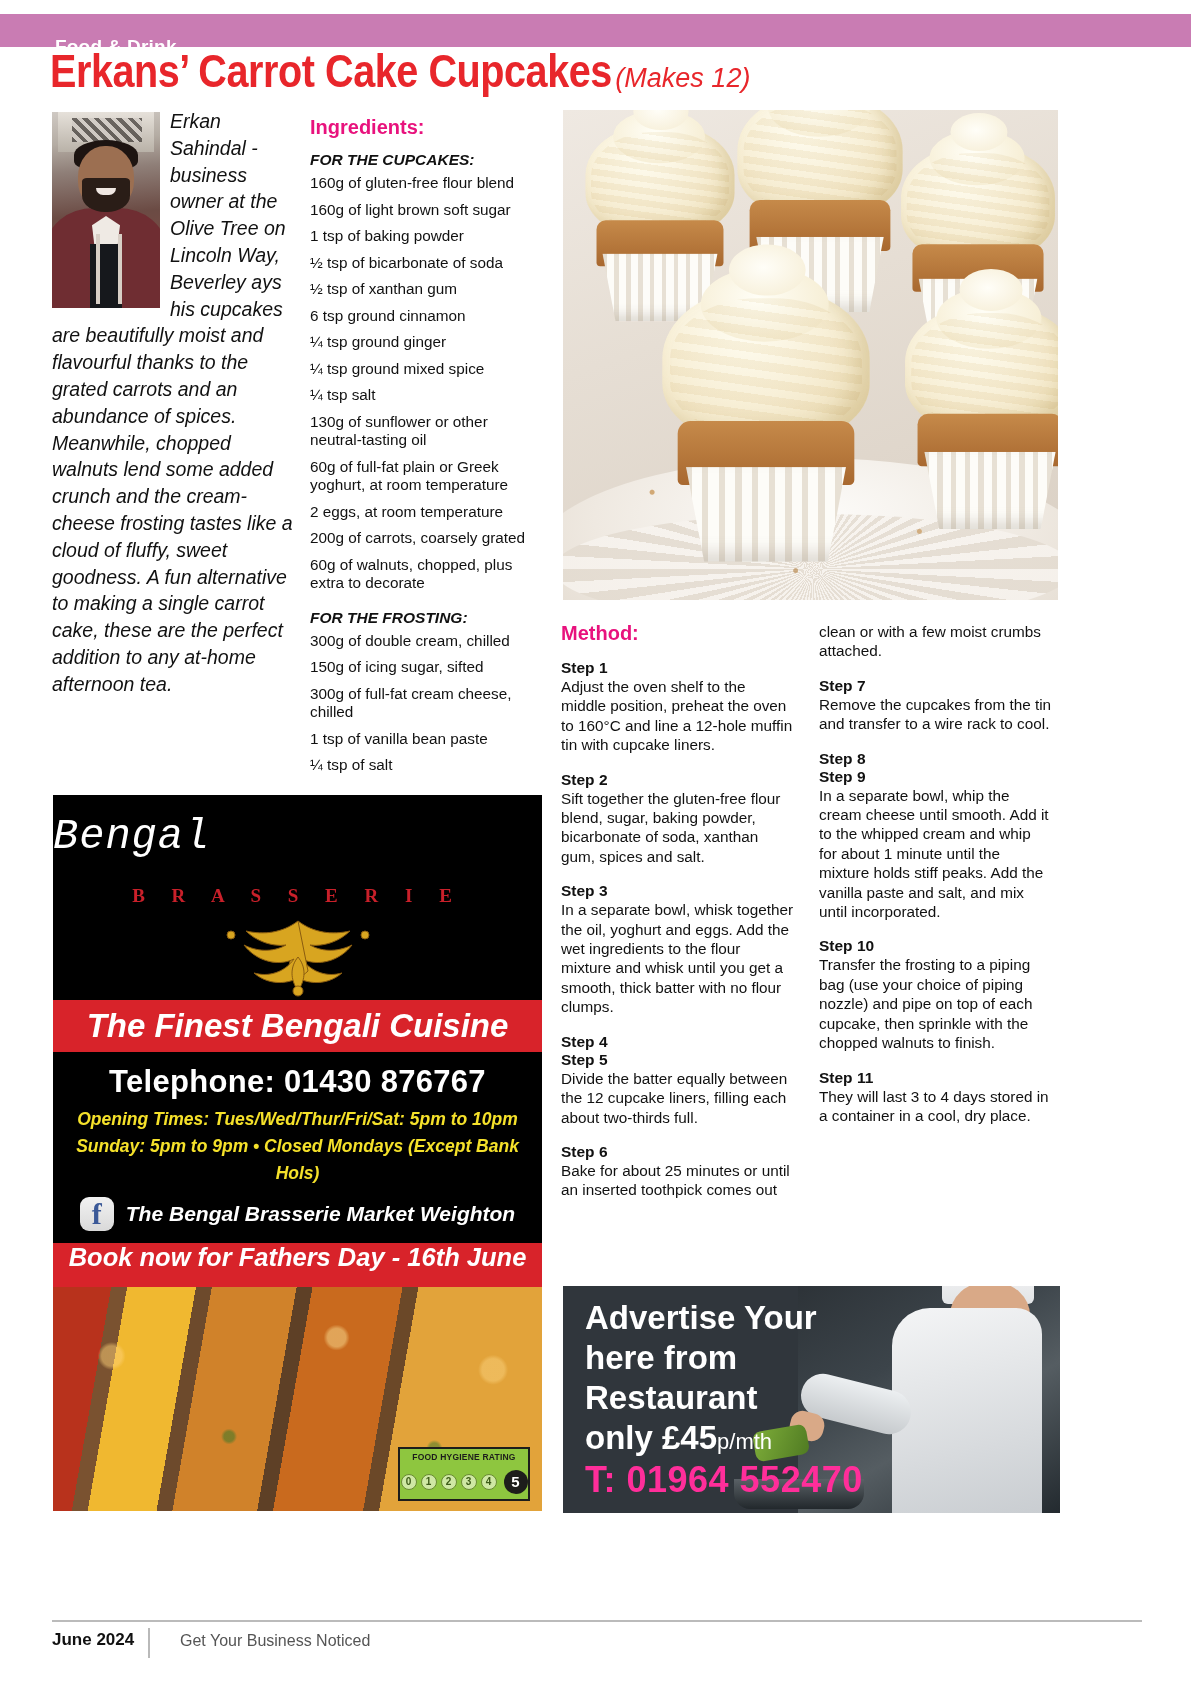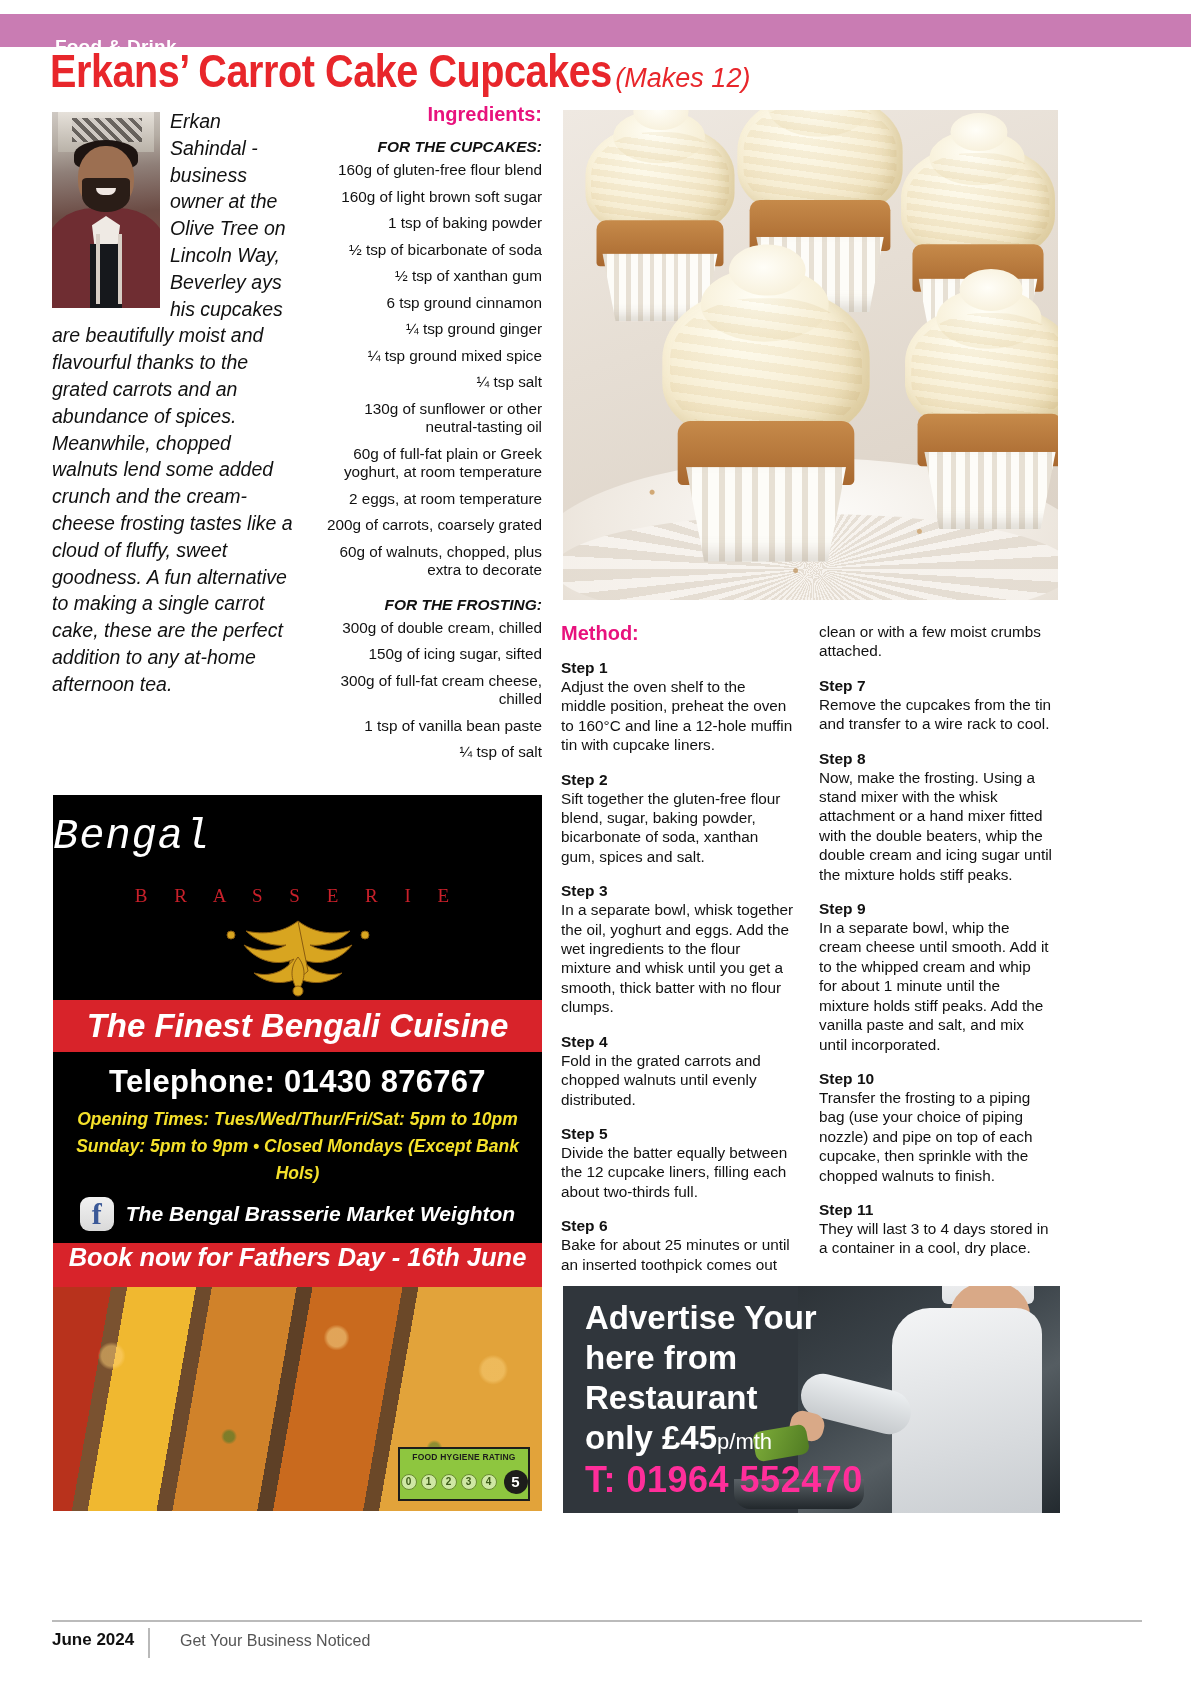"Ingredients:" .ing-col { text-align: right -> none; top: 103px -> 116px }
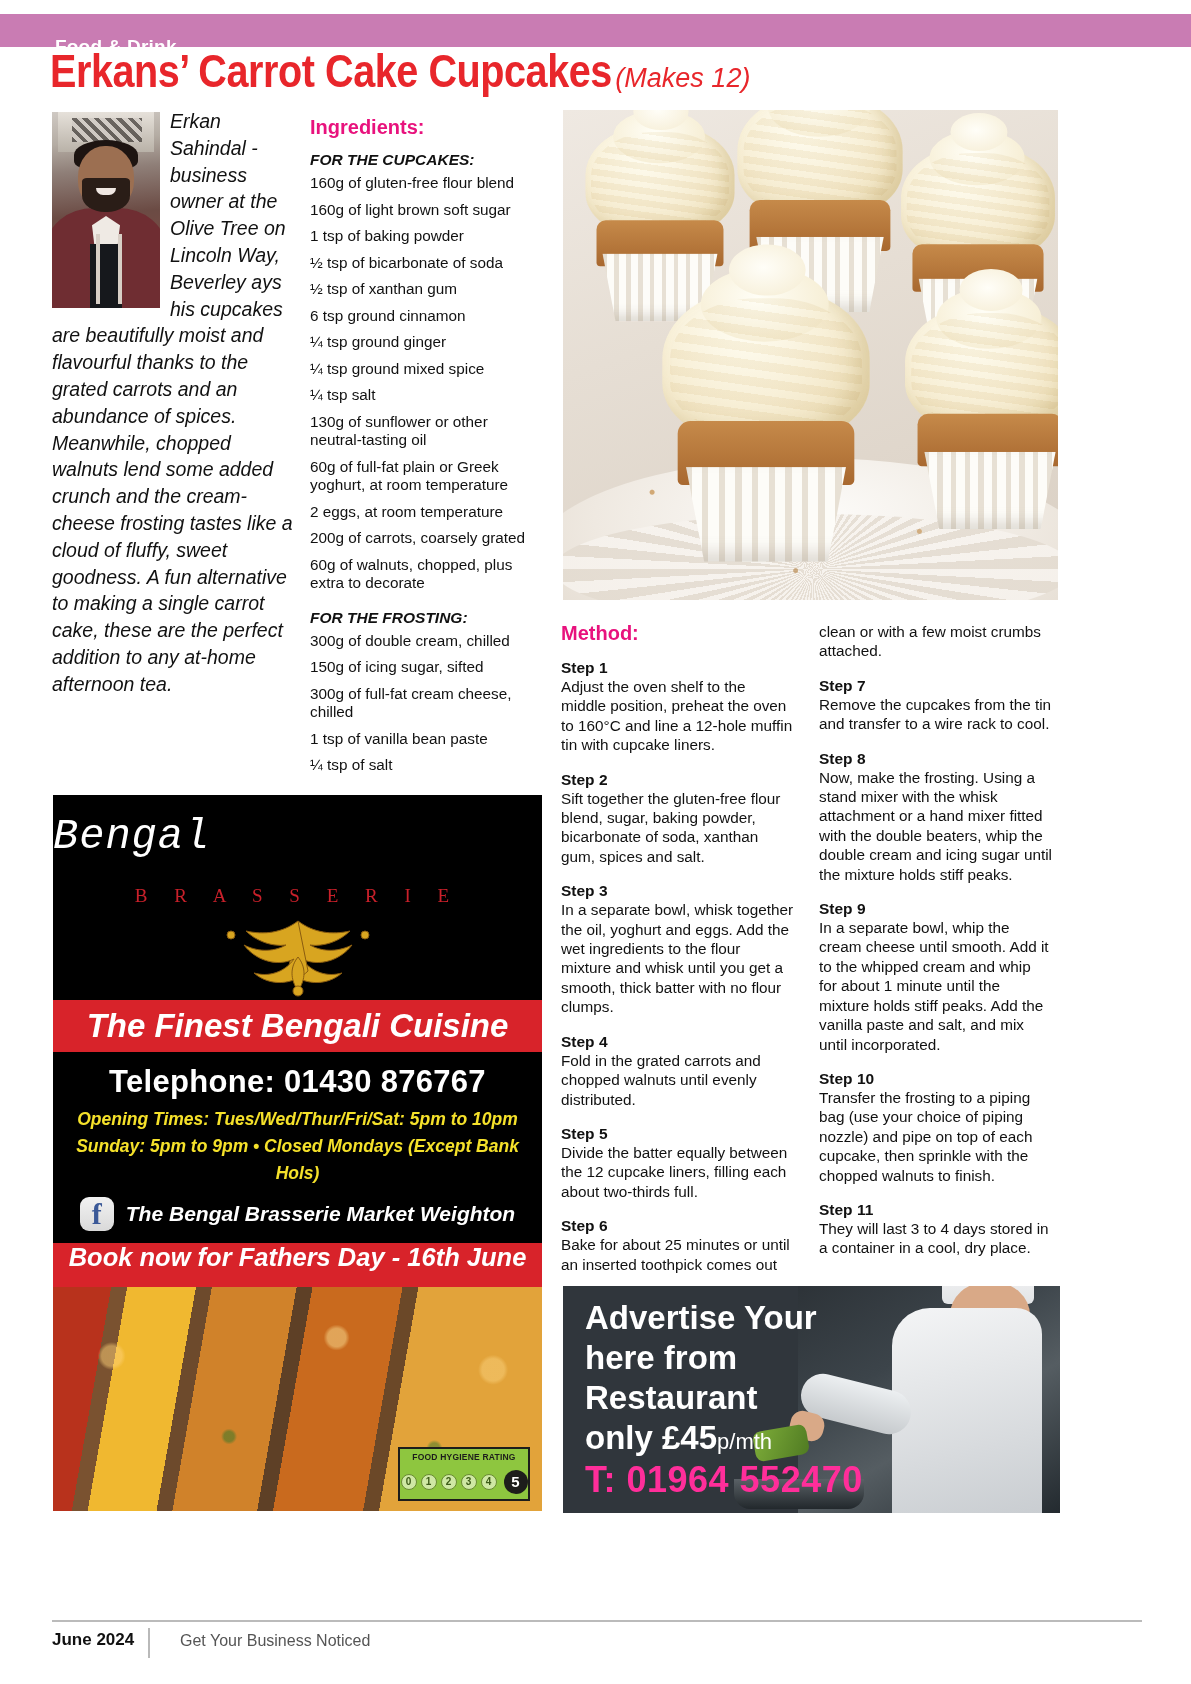"Now, make the frosting. Using" div.step-b { html: <div>Now, make the frosting. Using a stand mixer with the whisk attachment or a hand mixer fitted with the double beaters, whip the double cream and icing sugar until the mixture holds stiff peaks.</div> -> none }
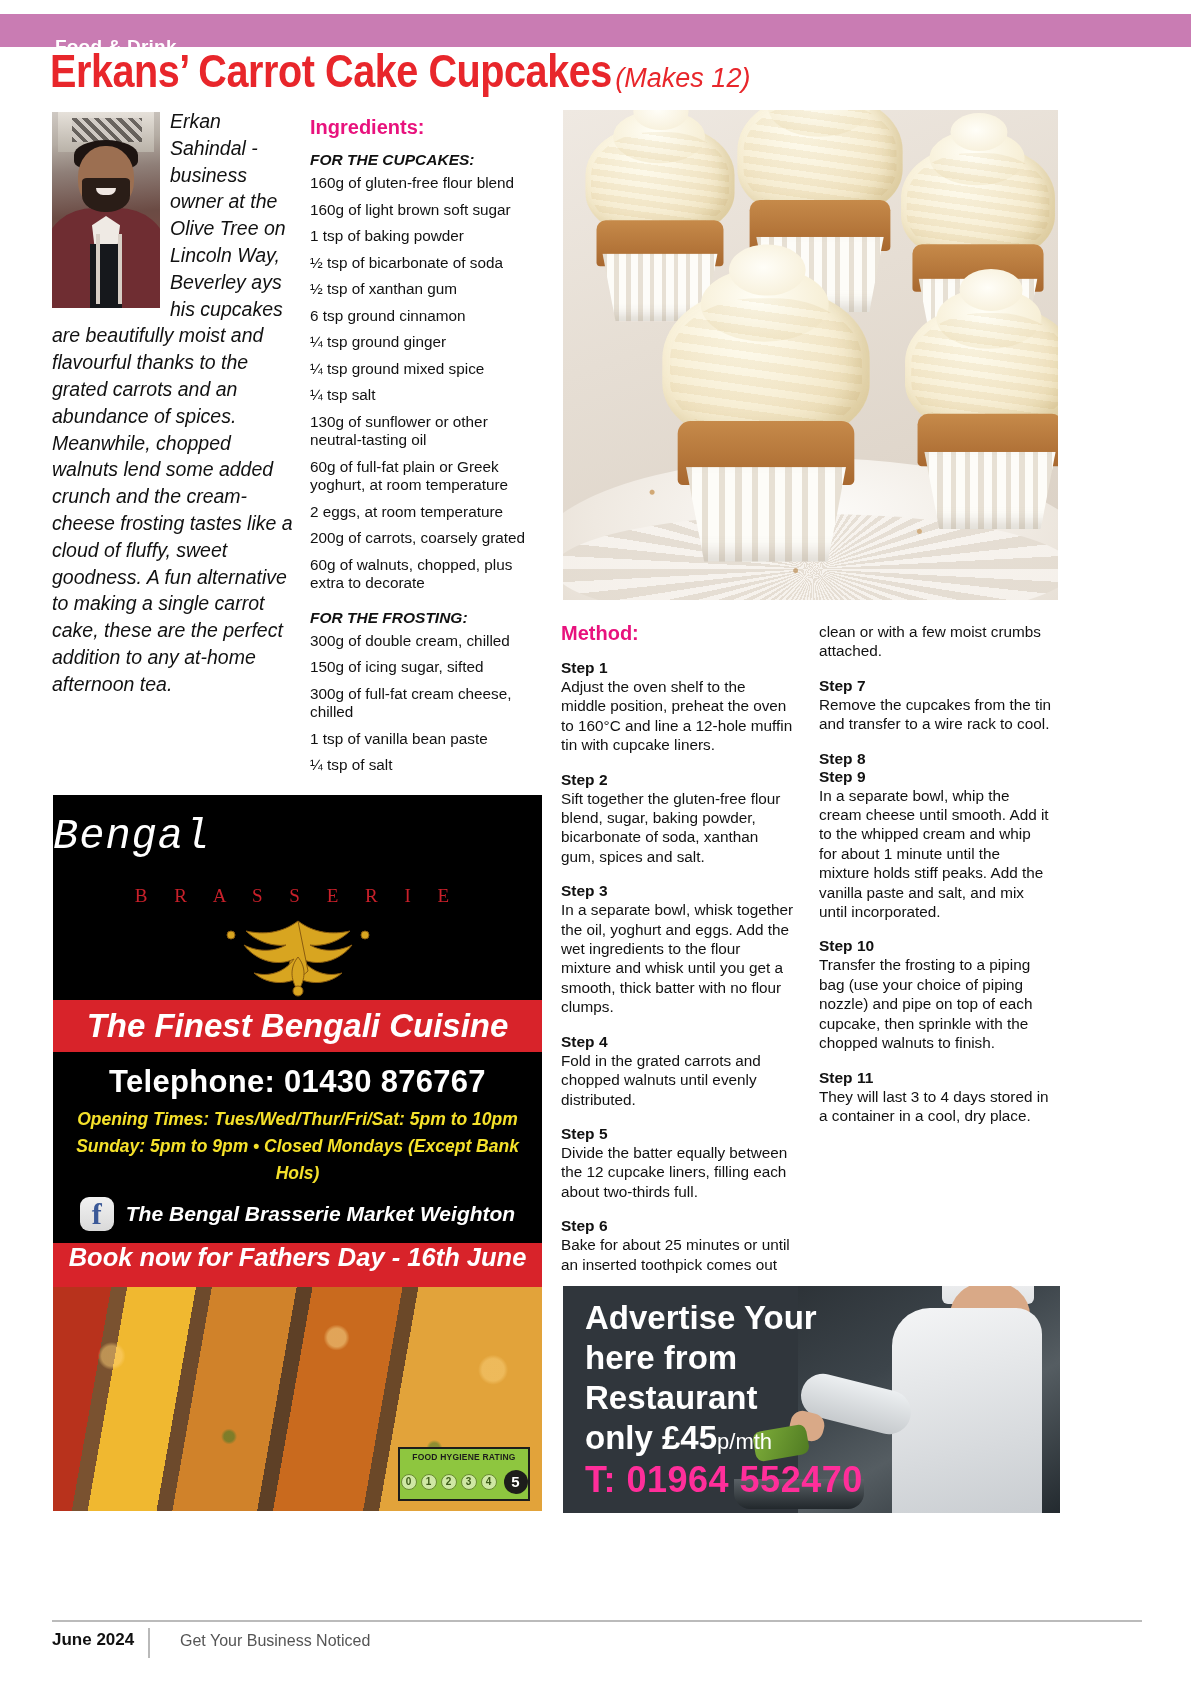"B R A S S" .bengal-sub { font-weight: normal -> bold }
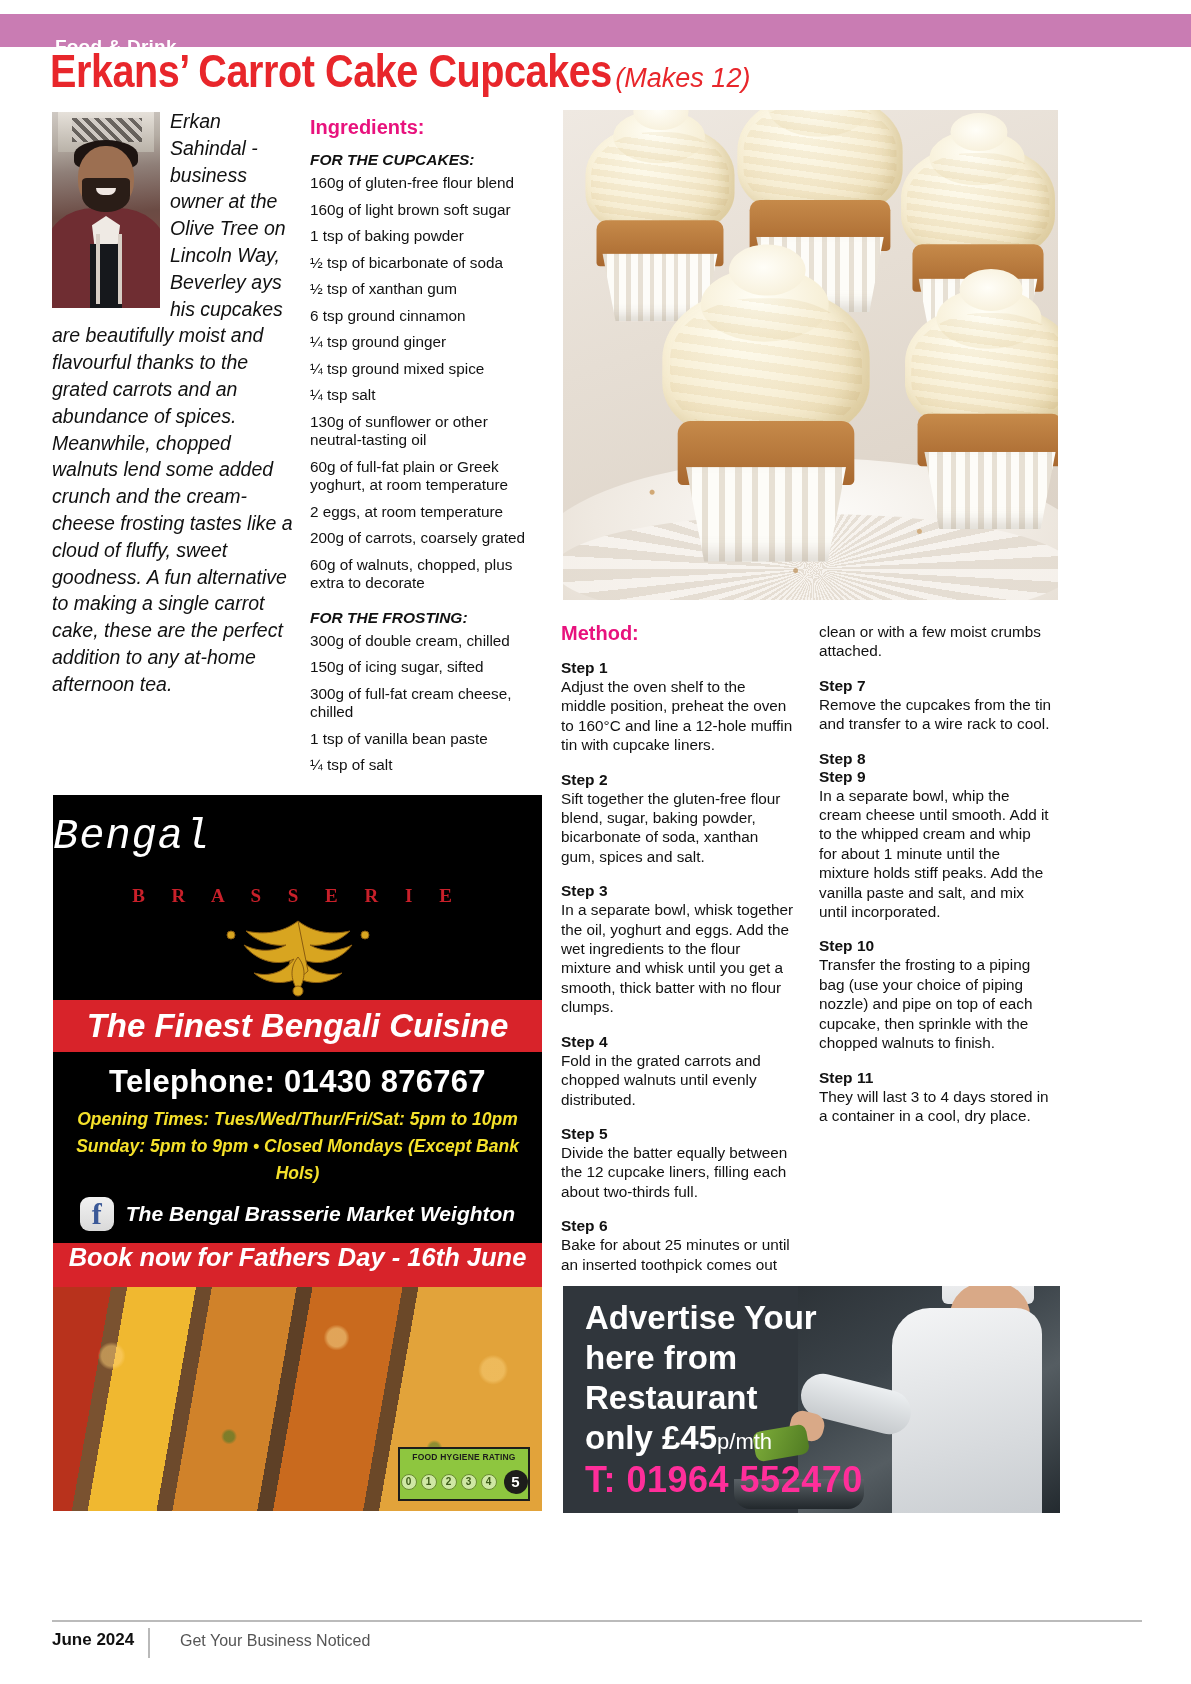"Fold in the grated carrots" div.step-b { html: <div>Fold in the grated carrots and chopped walnuts until evenly distributed.</div> -> none }
